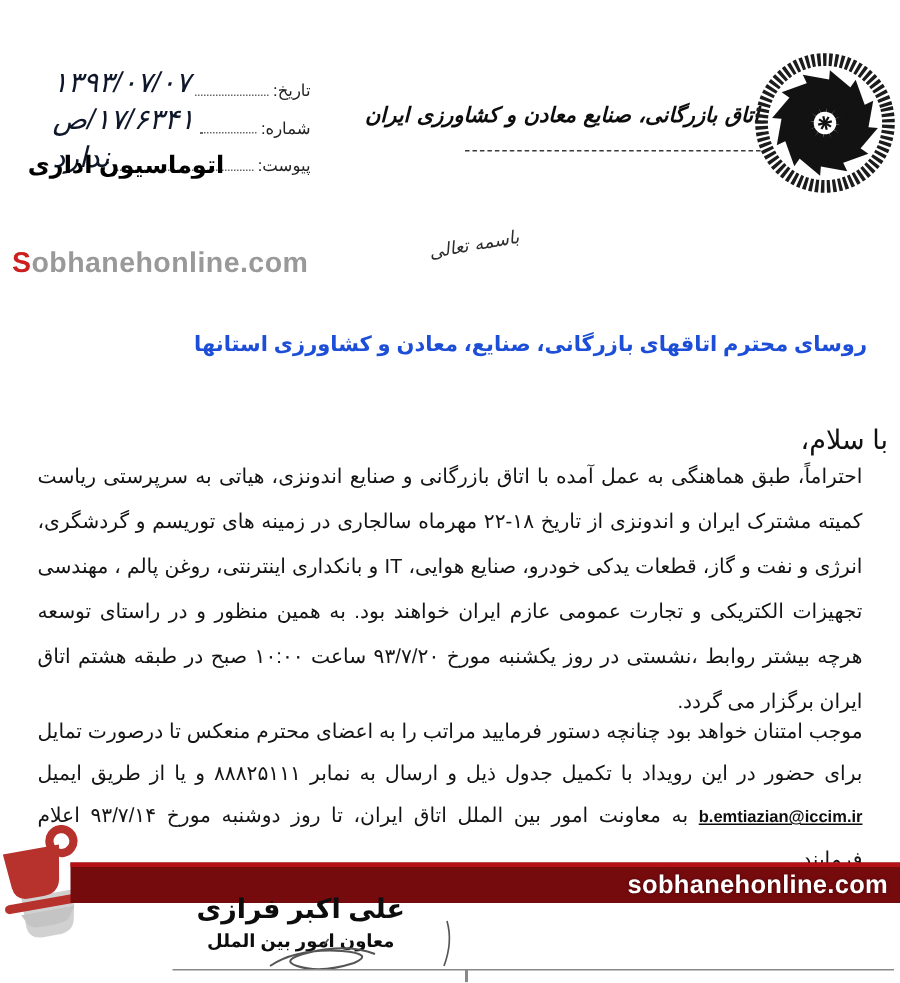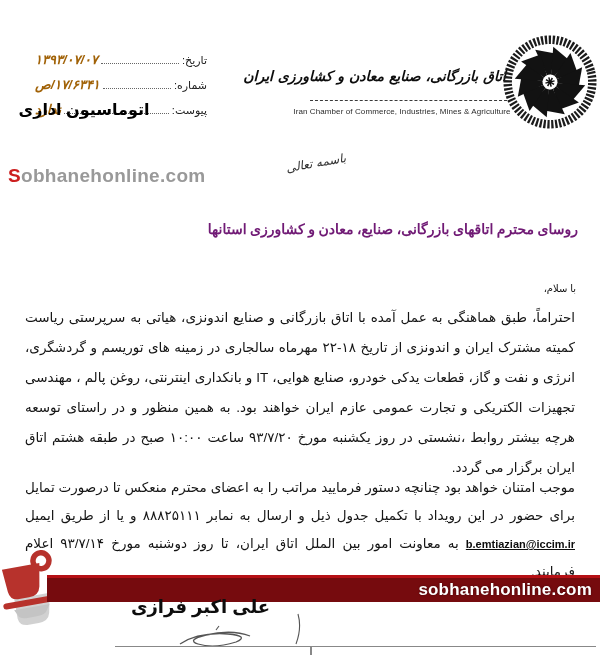"۱۳۹۳/۰۷/۰۷" .hl-value { color: #a16207 -> #0f172a; font-size: 13px -> 19px; font-weight: bold -> normal }
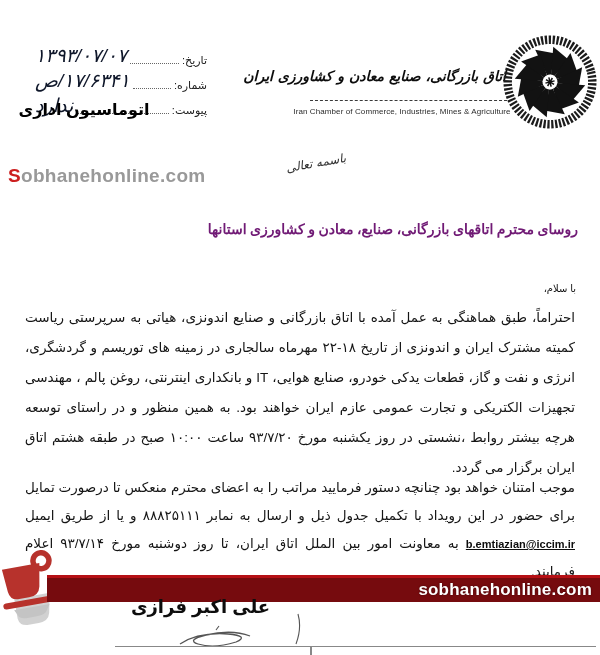"Iran Chamber of Commerce, Industries," div.org-en { html: <div>Iran Chamber of Commerce, Industries, Mines &amp; Agriculture</div> -> none }
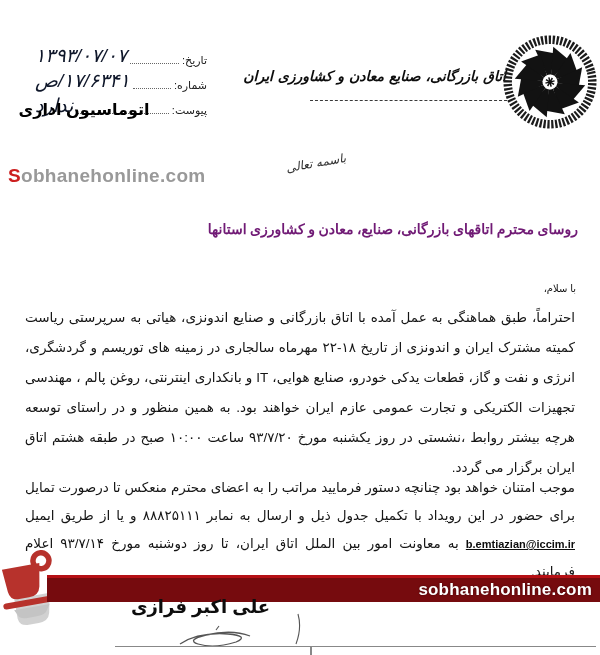"روسای محترم اتاقهای بازرگانی، صنایع،" .recipient { color: #701a75 -> #1d4ed8; font-family: Liberation Serif, serif -> none }
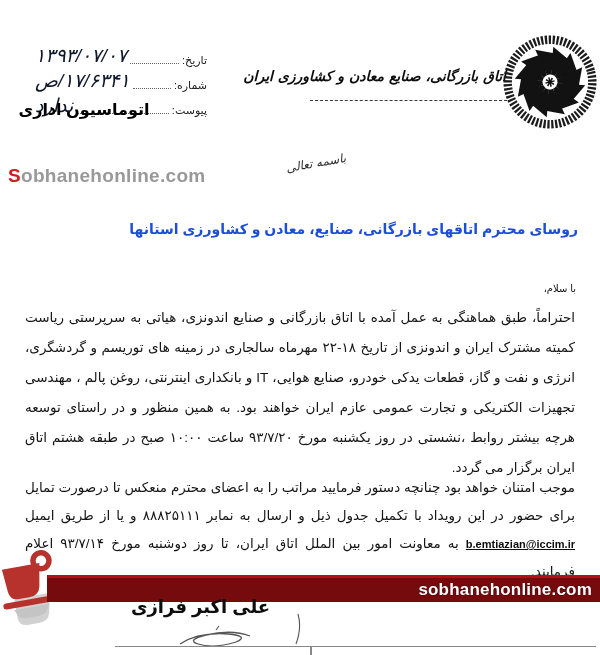"با سلام،" .salutation { font-size: 10px -> 18px; right: 24px -> 8px }
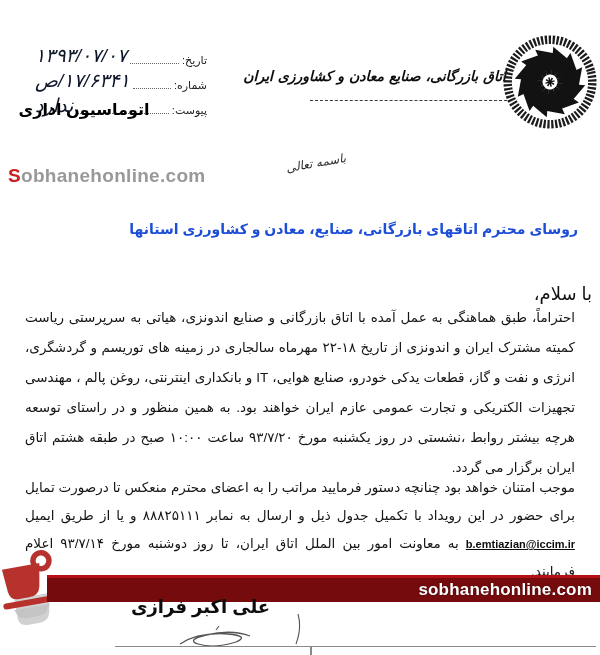"معاون امور بین الملل" div.sig-title { html: none -> <div>معاون امور بین الملل</div> }
